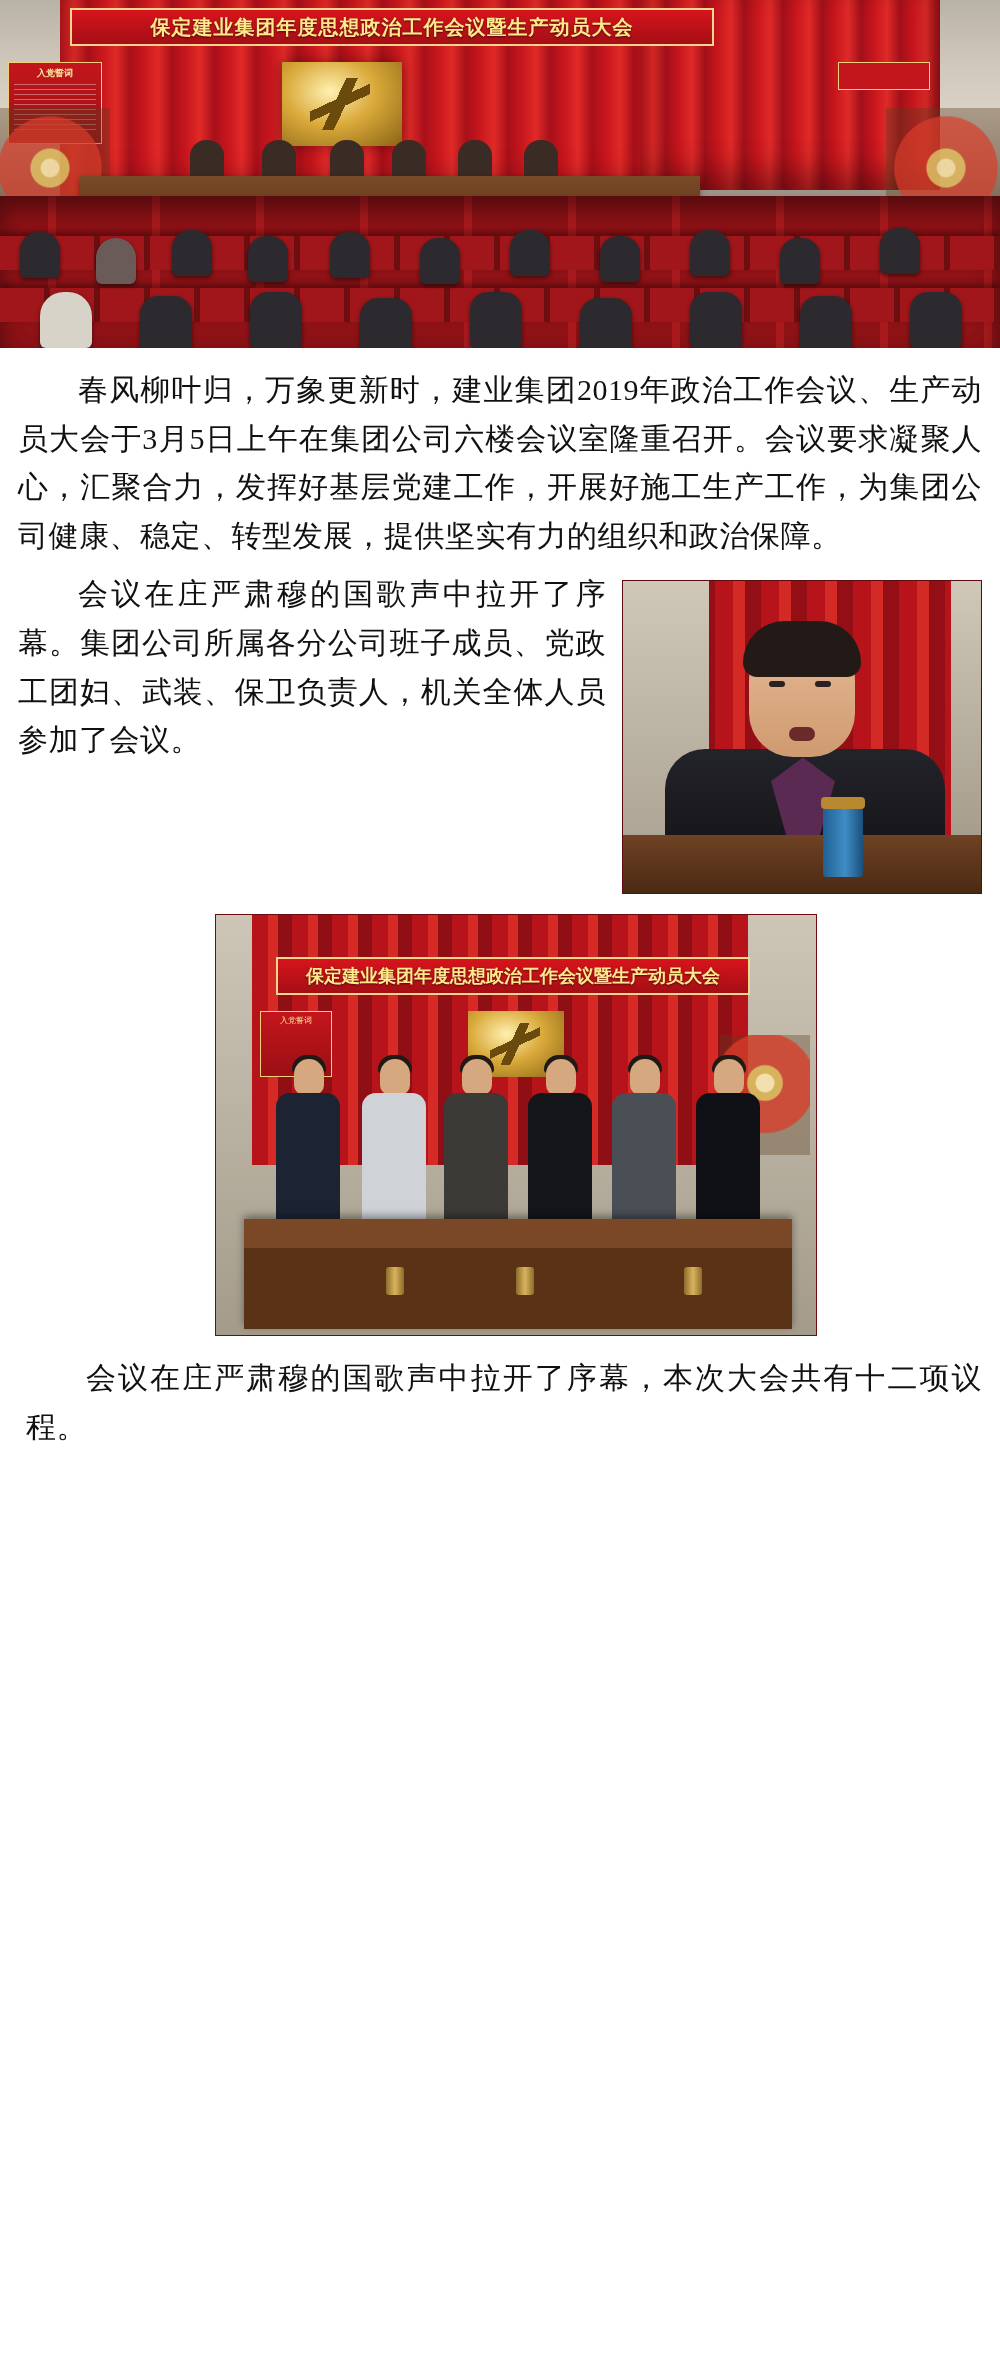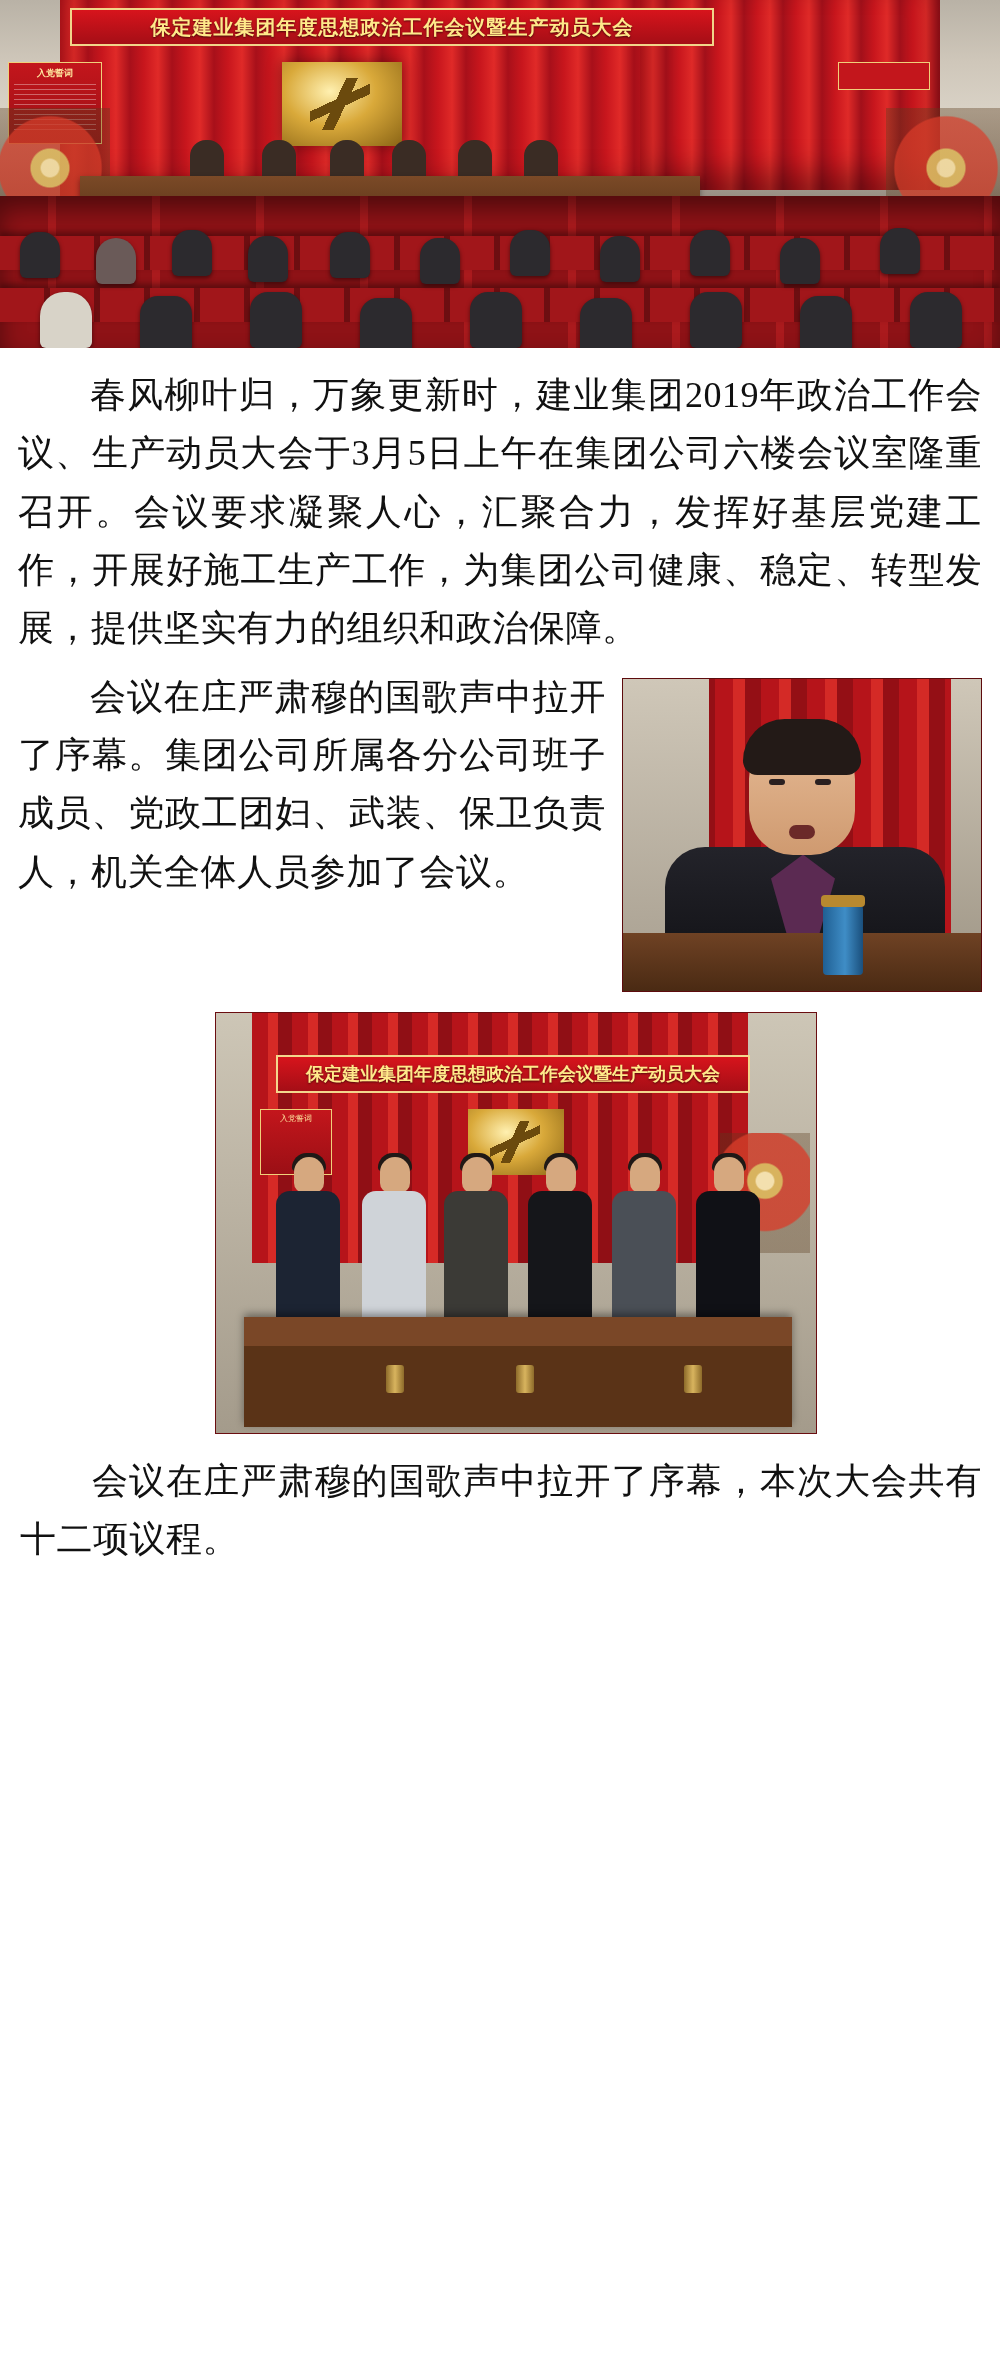"春风柳叶归，万象更新时，建业集团2019年政治工作会议、生产动员大会于3月5日上" .bodytext { font-size: 36px -> 30px }
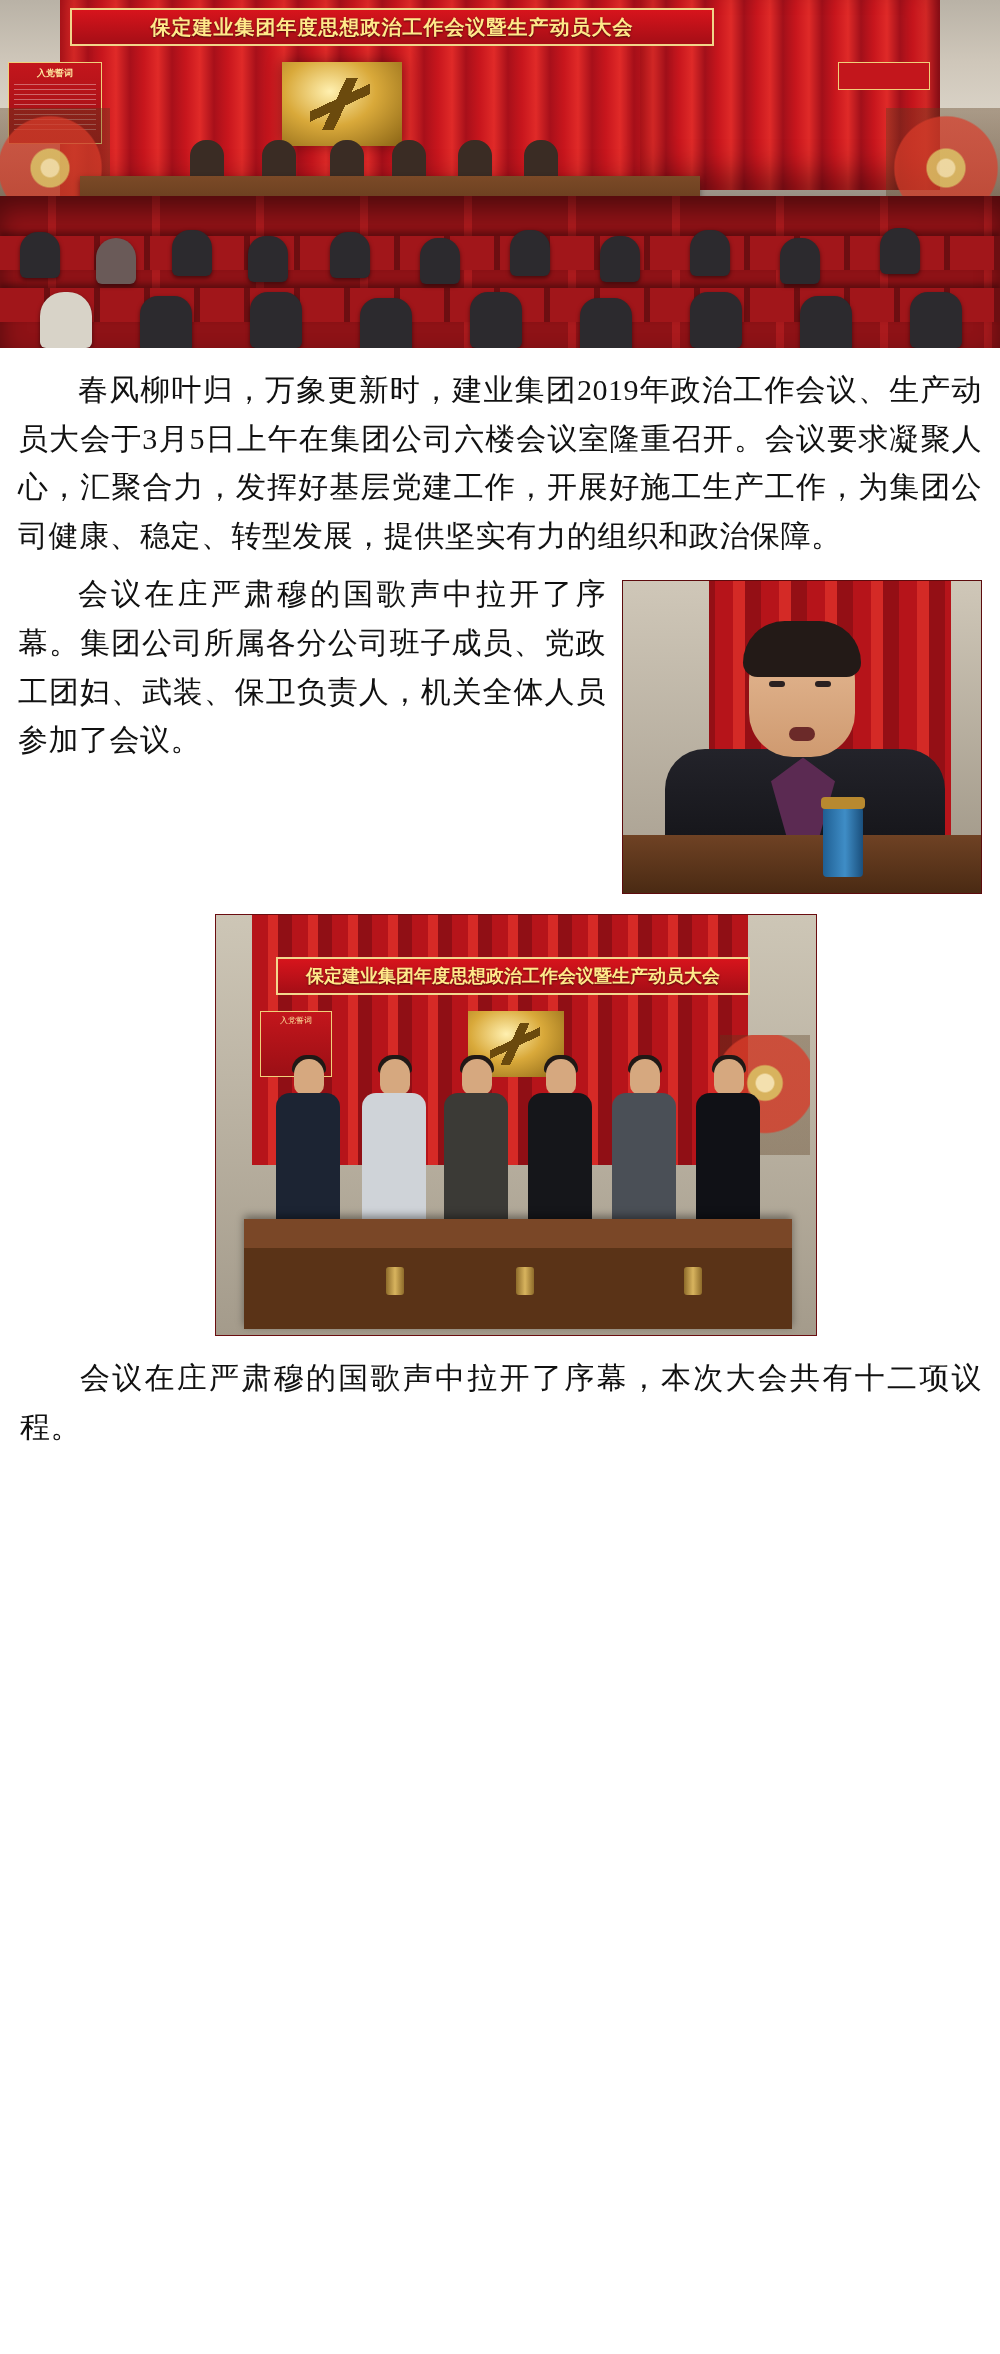"会议在庄严肃穆的国歌声中拉开了序幕，本次大会共有十二项议程。" .para3 { padding: 18px 18px 26px 20px -> 18px 18px 26px 26px }
